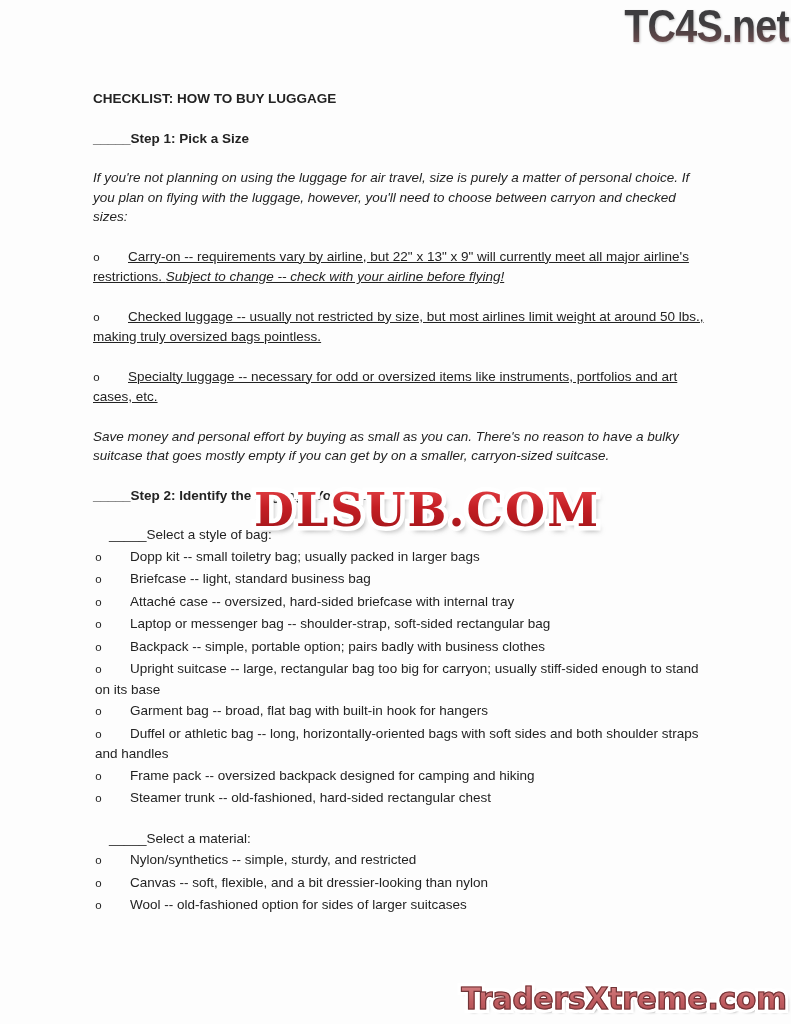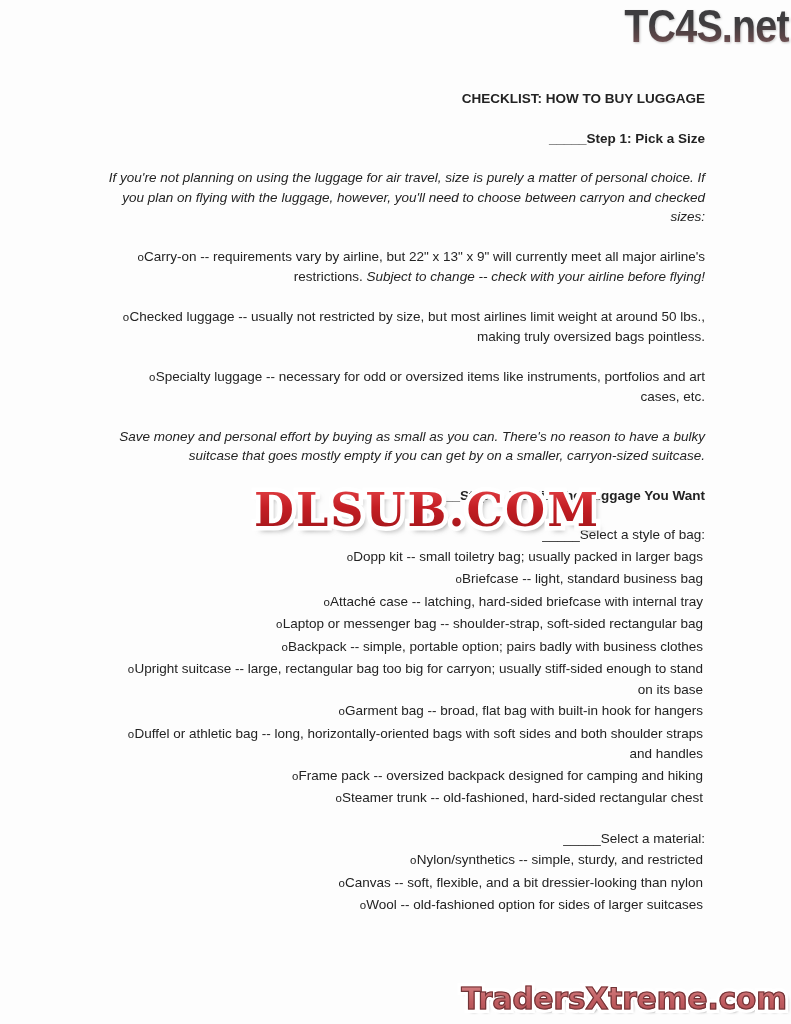"CHECKLIST: HOW TO BUY LUGGAGE" .block { text-align: right -> none }
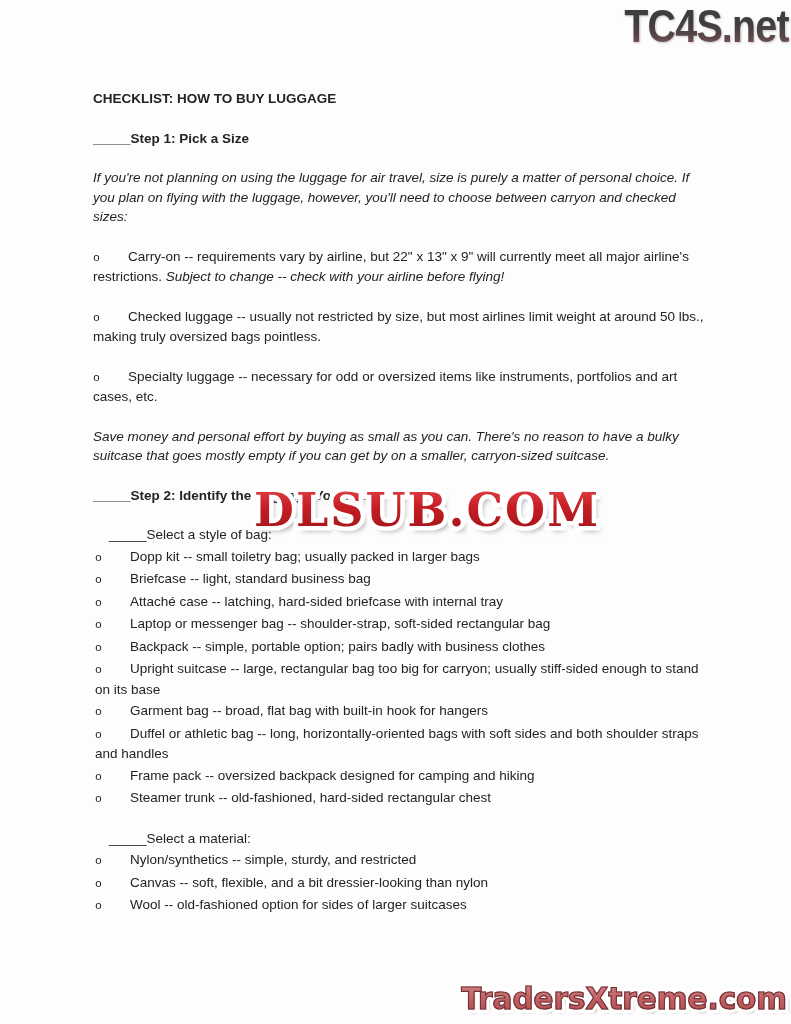"o Carry-on -- requirements vary" .bullet-spaced { text-decoration: none -> underline }
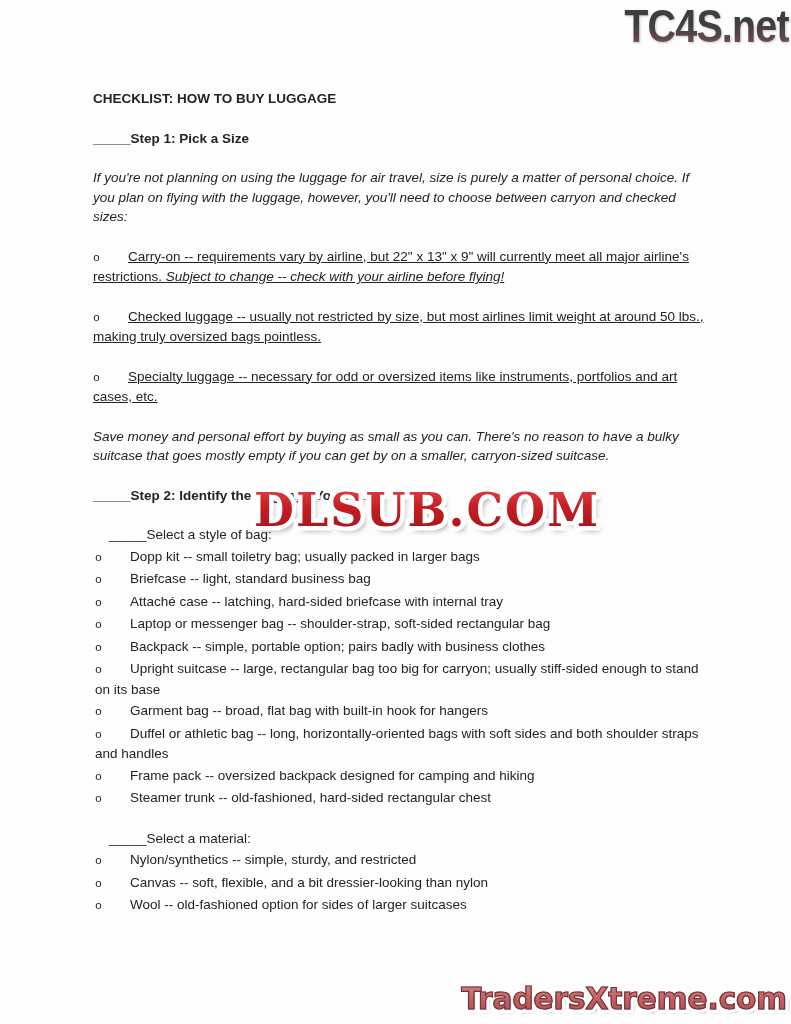"Attaché case -- latching, hard-sided" span { text: latching -> oversized }
